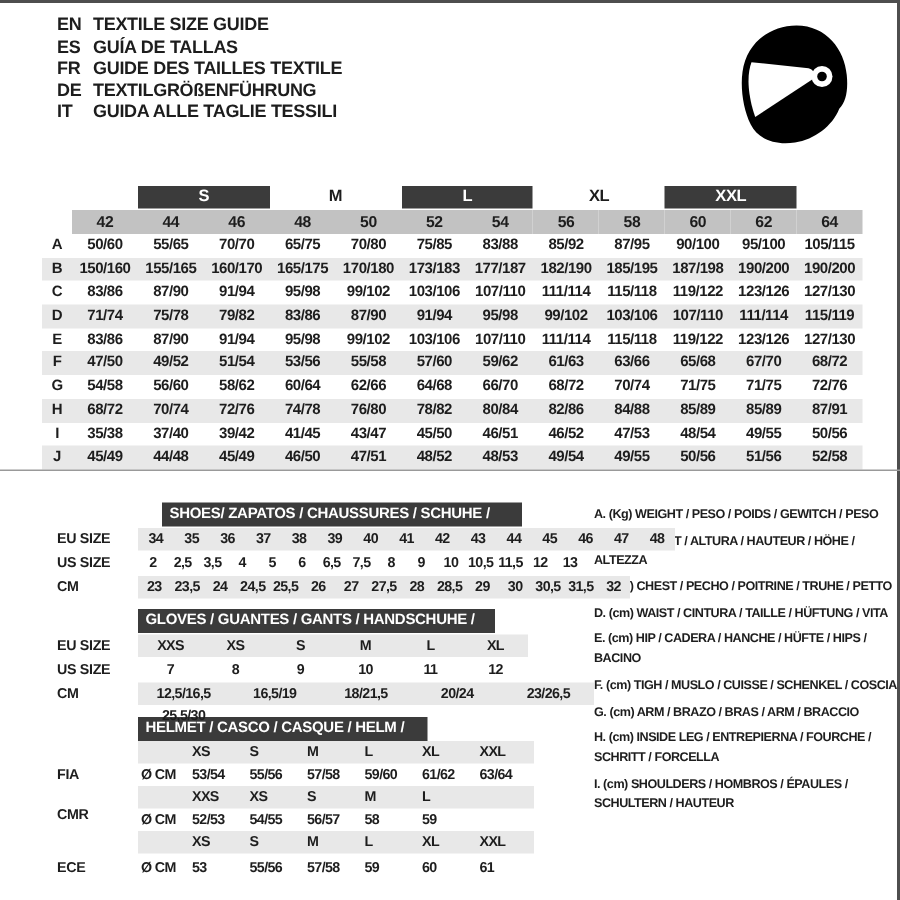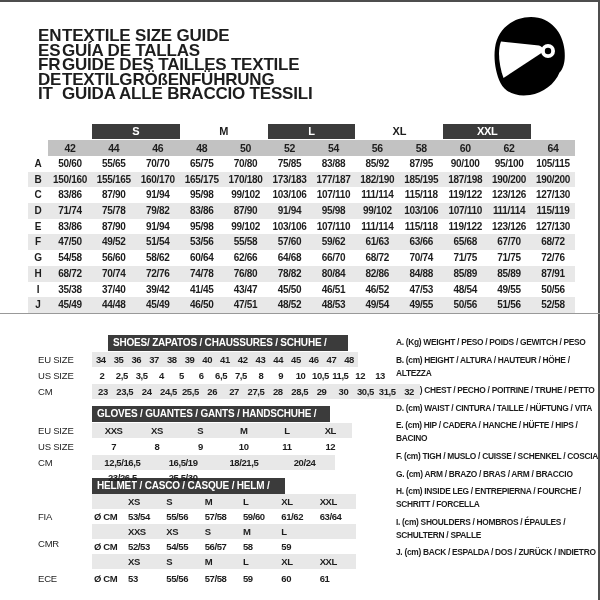"EN" .langs { font-size: 17px -> 12px; margin-top: 20px -> none }
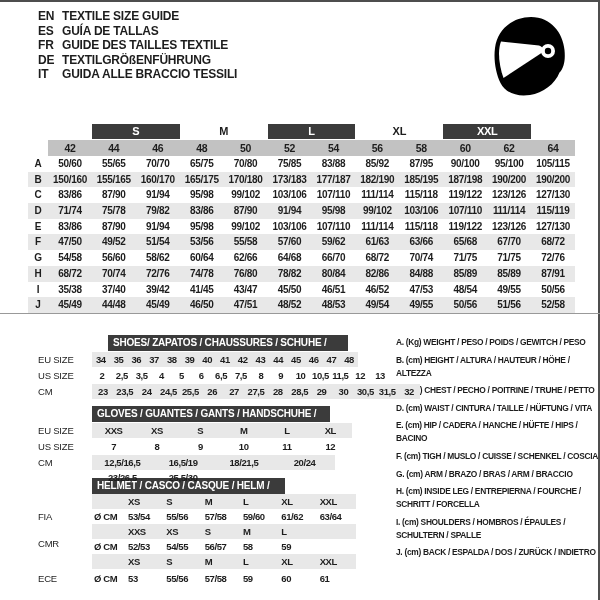"GUIDA ALLE BRACCIO TESSILI" div.lang-text { text: BRACCIO -> TAGLIE }
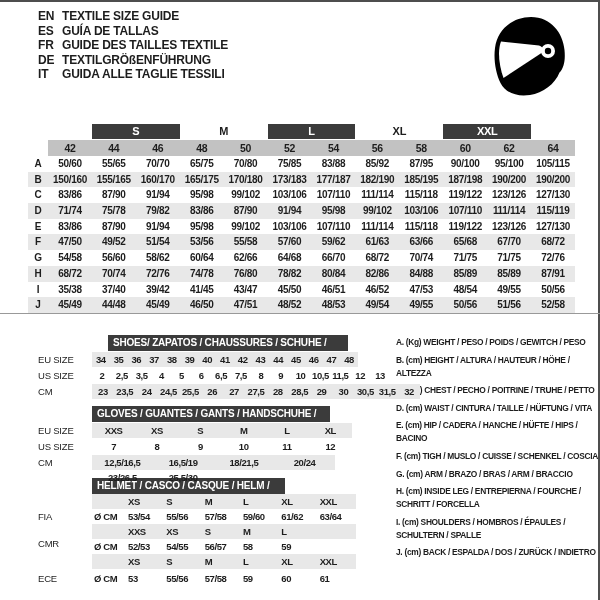"EU SIZE" .row-label { font-weight: normal -> bold }
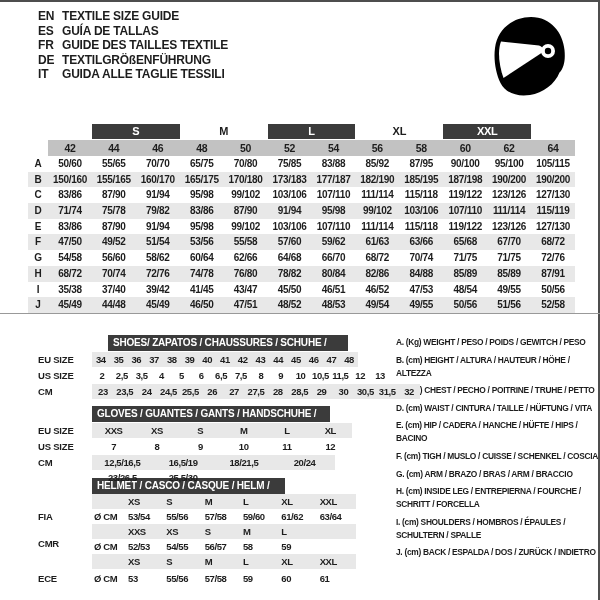"34" div.lrow { width: 266px -> 358px }
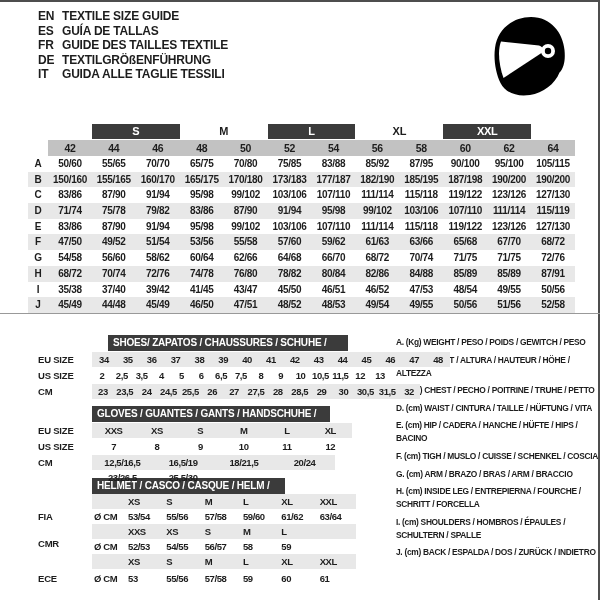"12,5/16,5" div.lrow { grid-template-columns: repeat(4, 1fr) -> repeat(5, 1fr); width: 243px -> 304px }
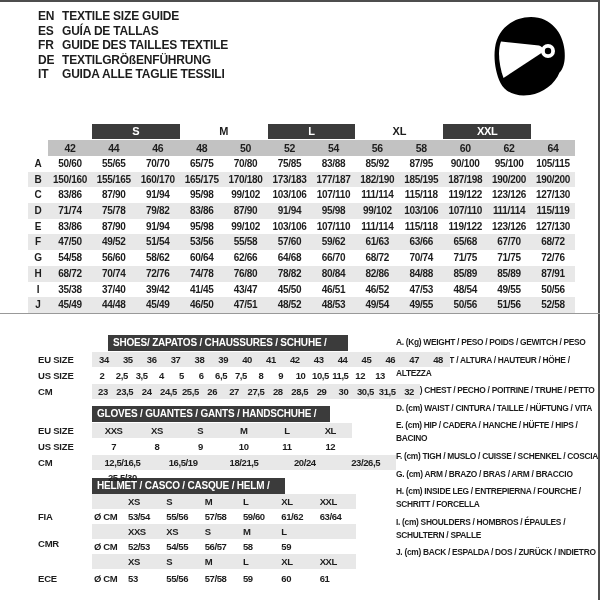"I. (cm) SHOULDERS / HOMBROS" div.li { text: SPALLE -> HAUTEUR }
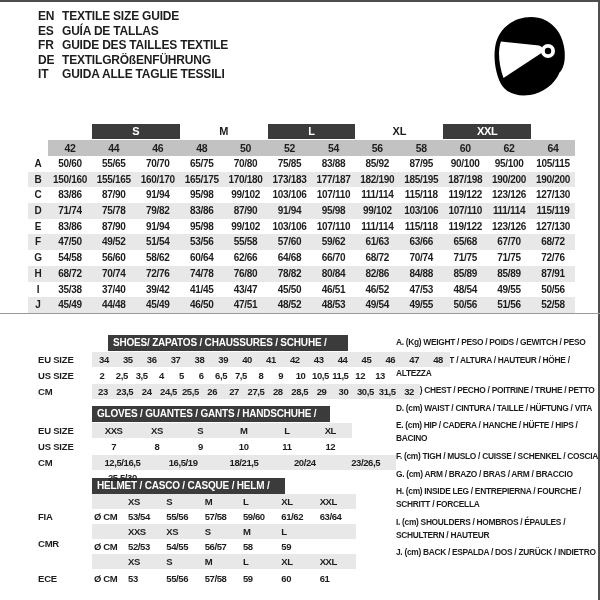"J. (cm) BACK / ESPALDA" div.li { html: <div>J. (cm) BACK / ESPALDA / DOS / ZURÜCK / INDIETRO</div> -> none }
